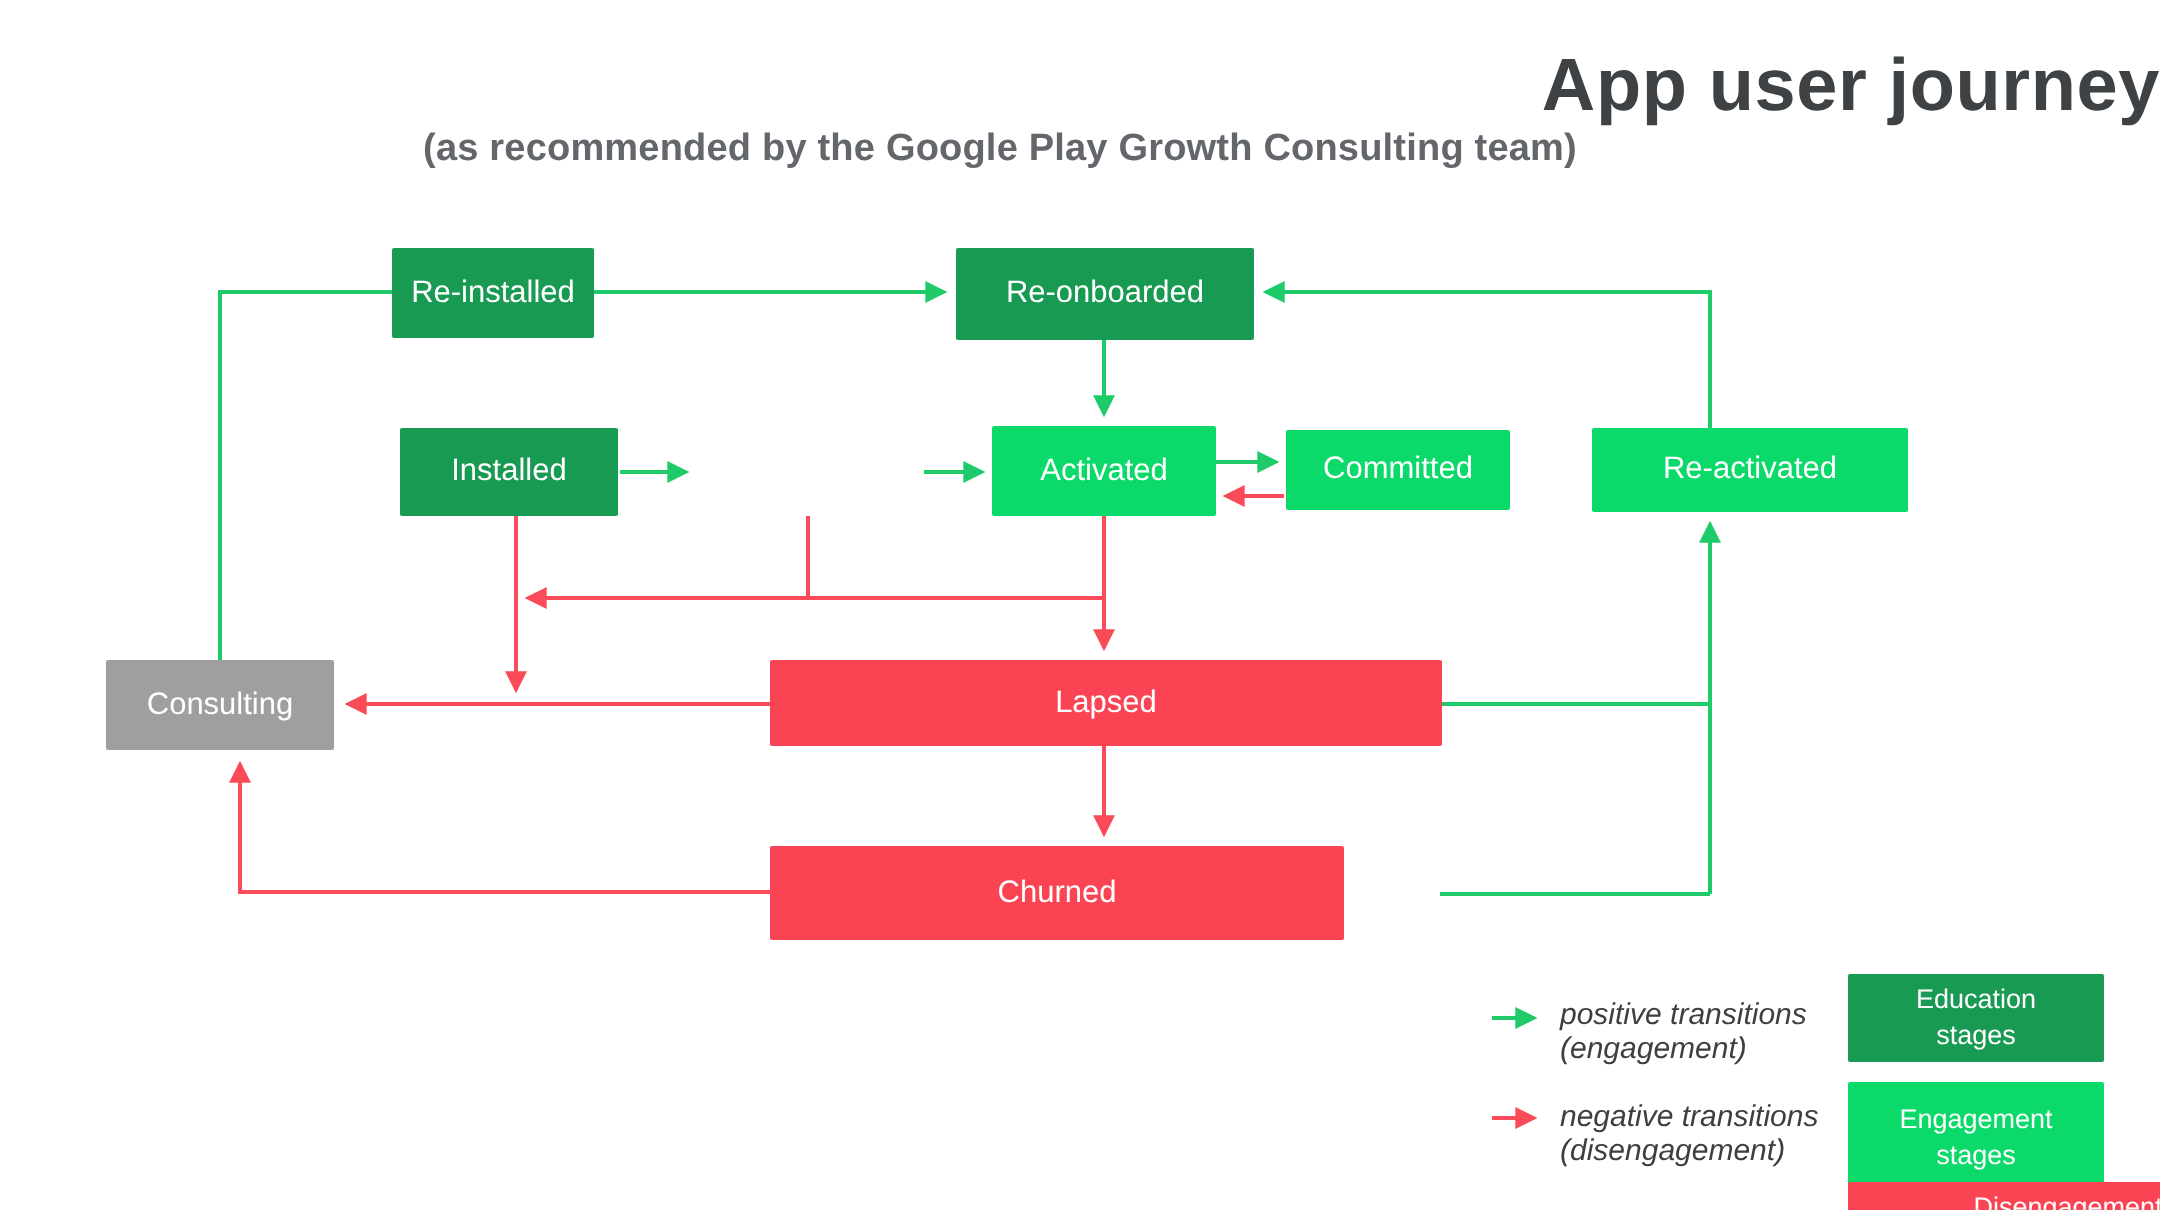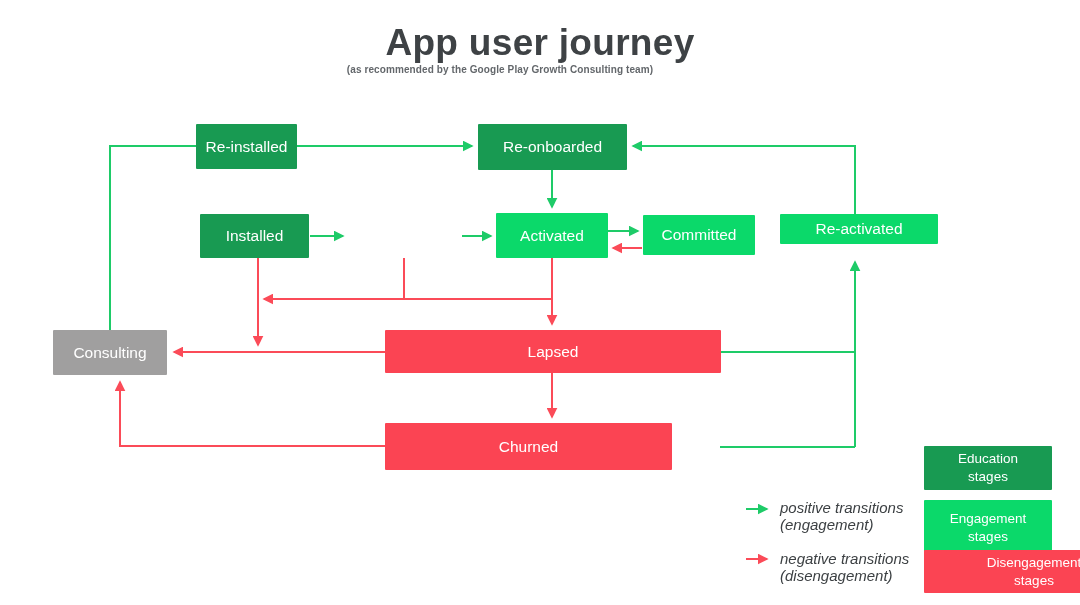"App user journey" div { text-align: none -> right }
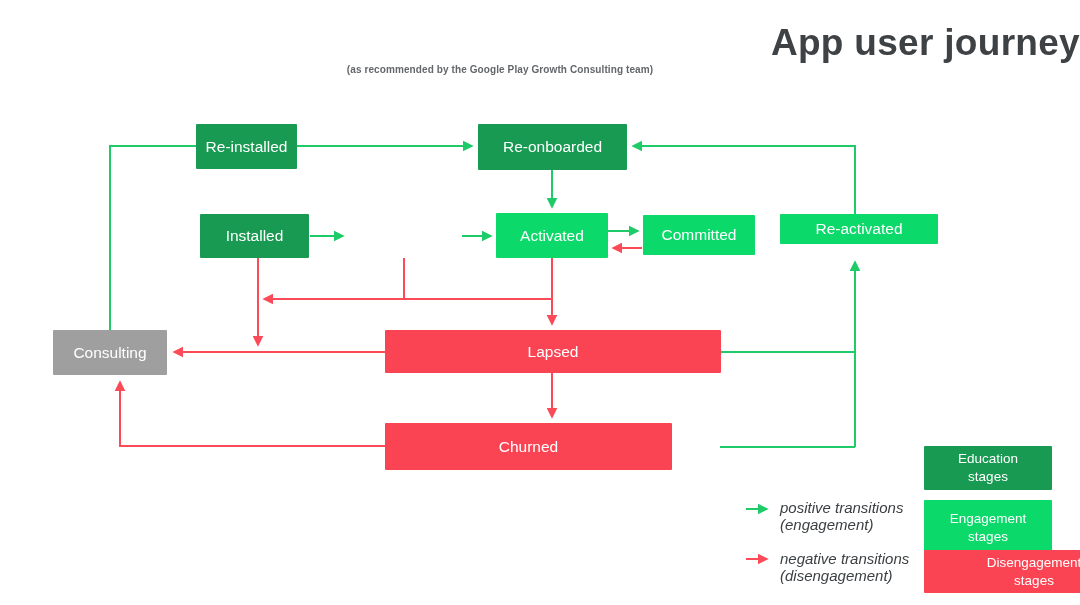"(as recommended by the Google" #page-subtitle { font-size: 10px -> 19px }
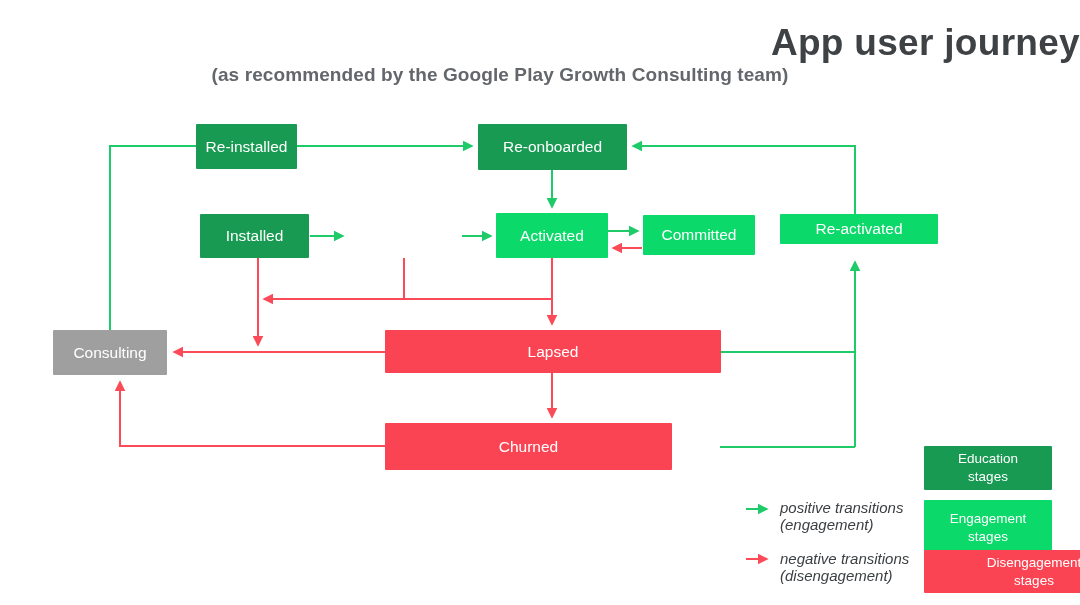"Re-activated" div.node { height: 30px -> 42px; left: 780px -> 796px }
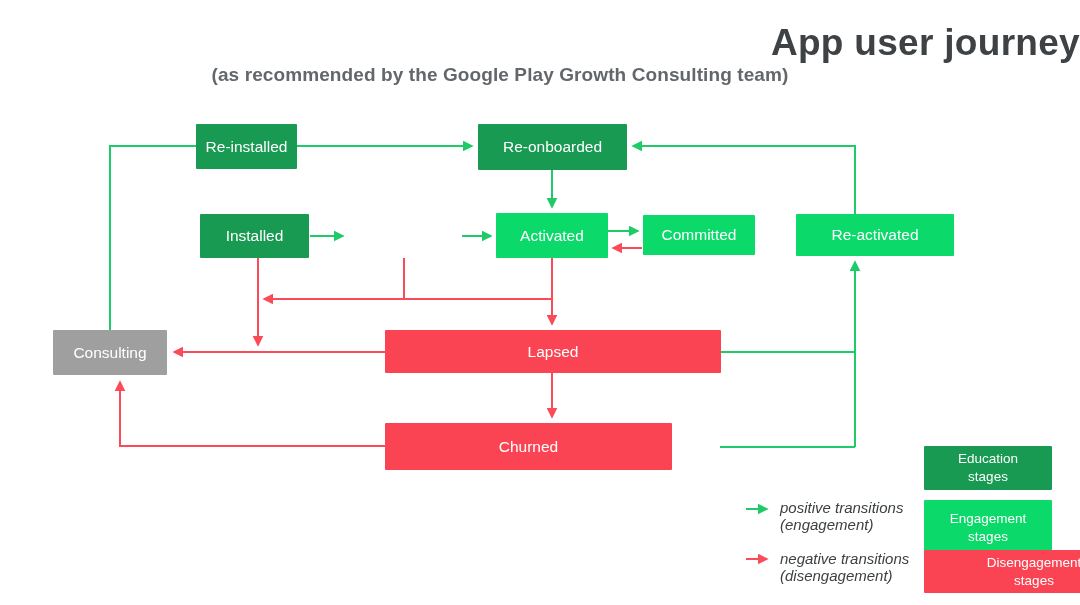"Education" .stage-box { margin-top: none -> 41px }
